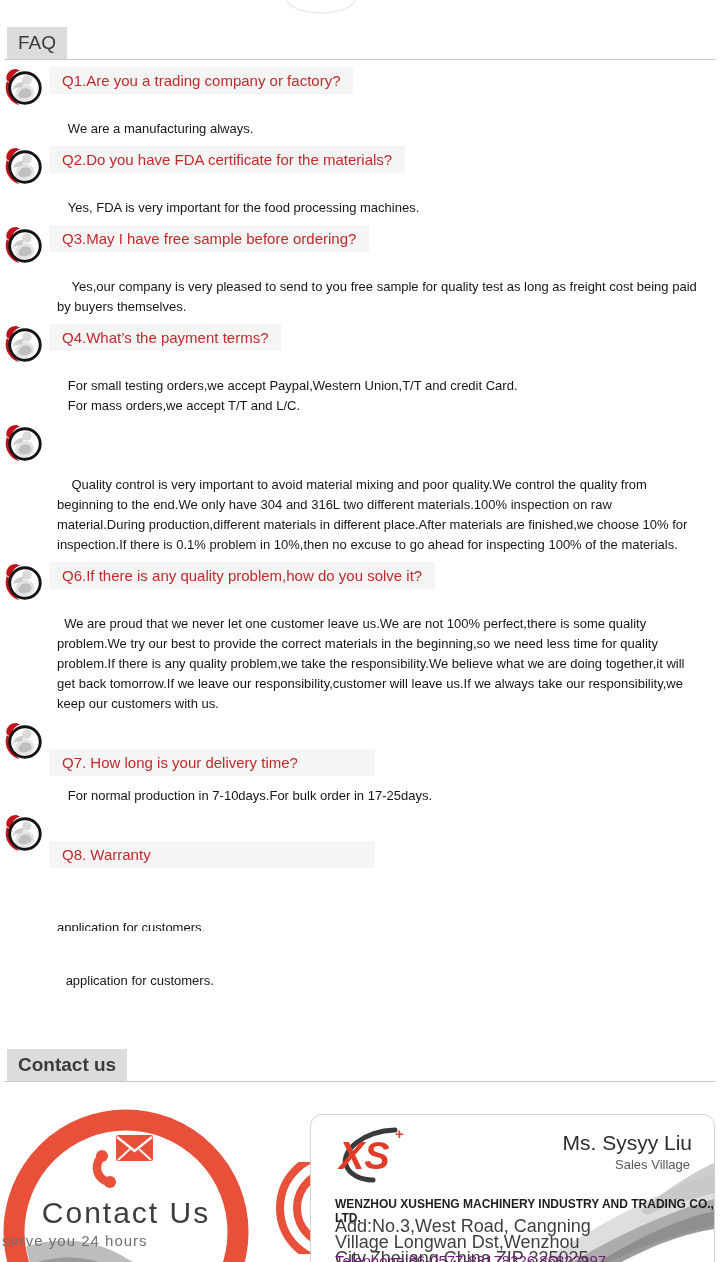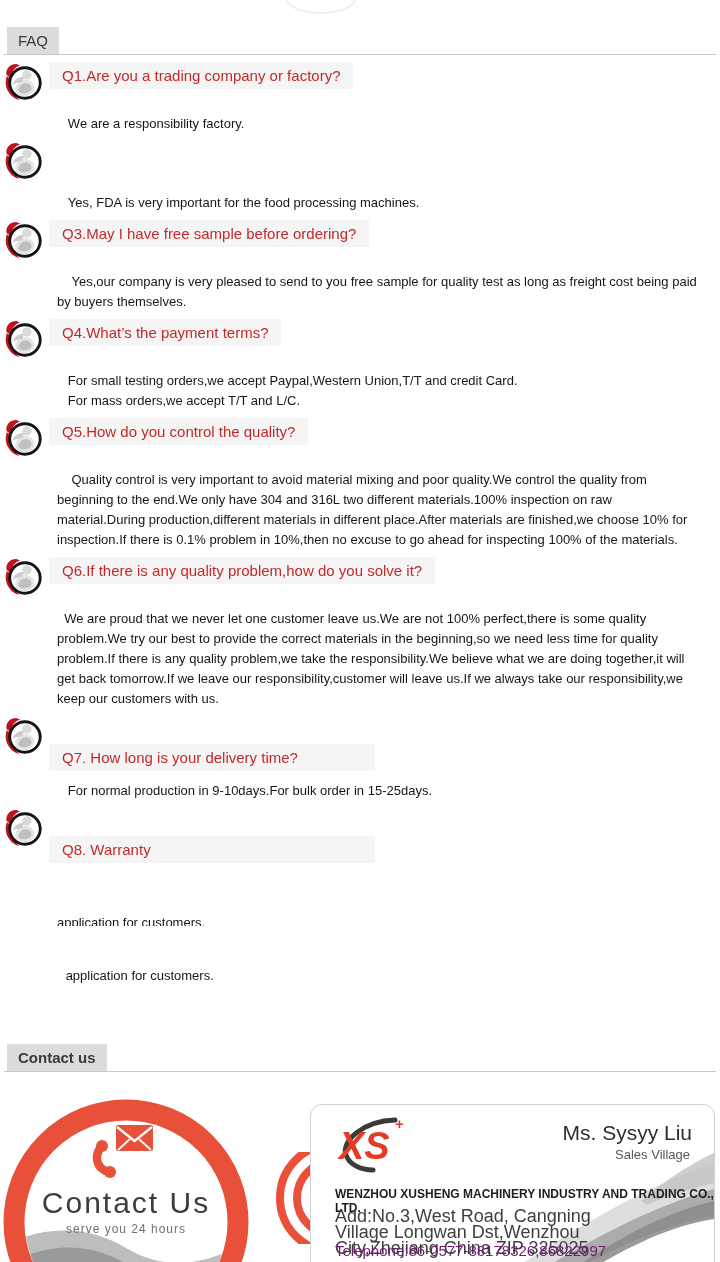"FAQ" .section-tab { font-size: 15px -> 19px }
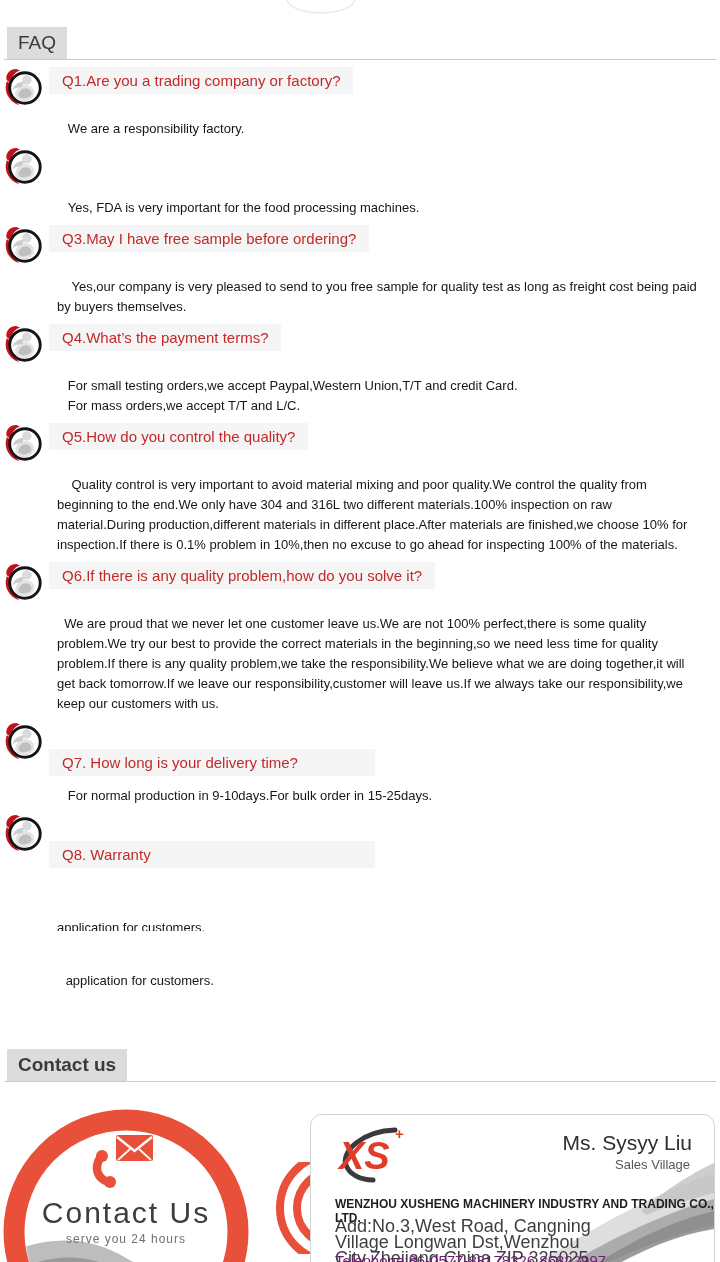"We are a responsibility factory." div.faq-a { text: responsibility factory -> manufacturing always }
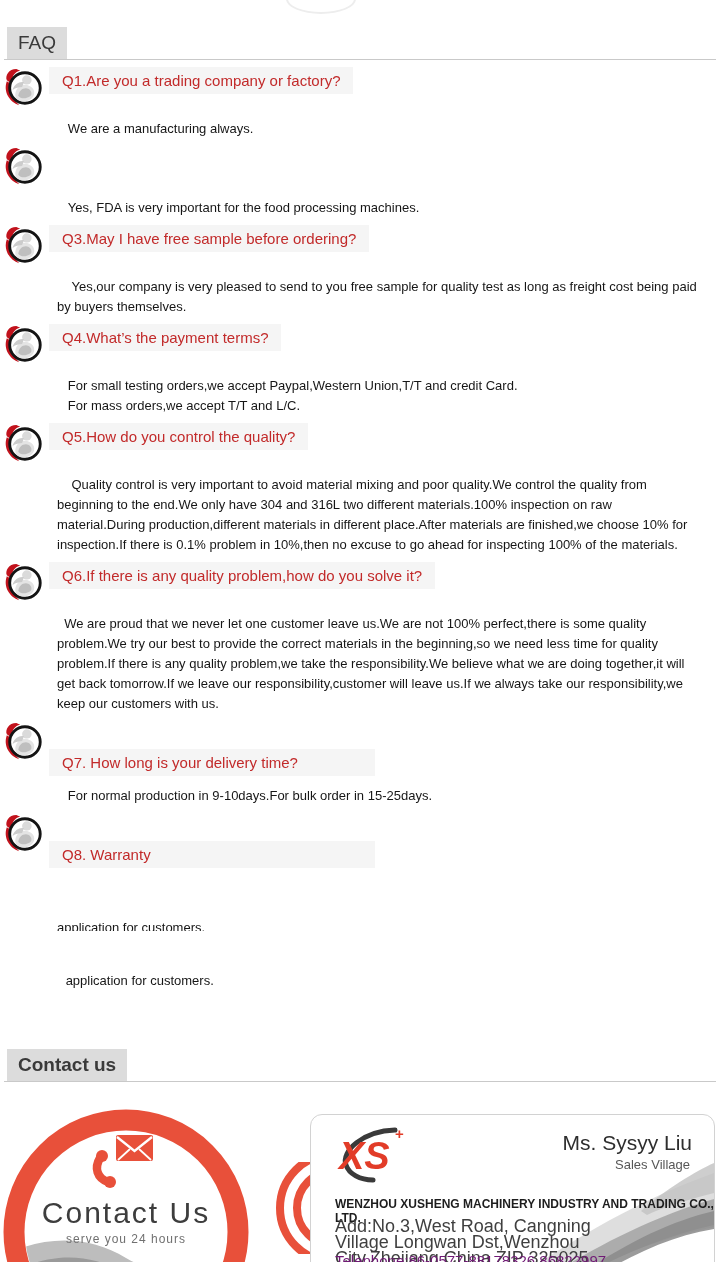"Q2.Do you have FDA certificate" span.q-bar { html: none -> <span>Q2.Do you have FDA certificate for the materials?</span> }
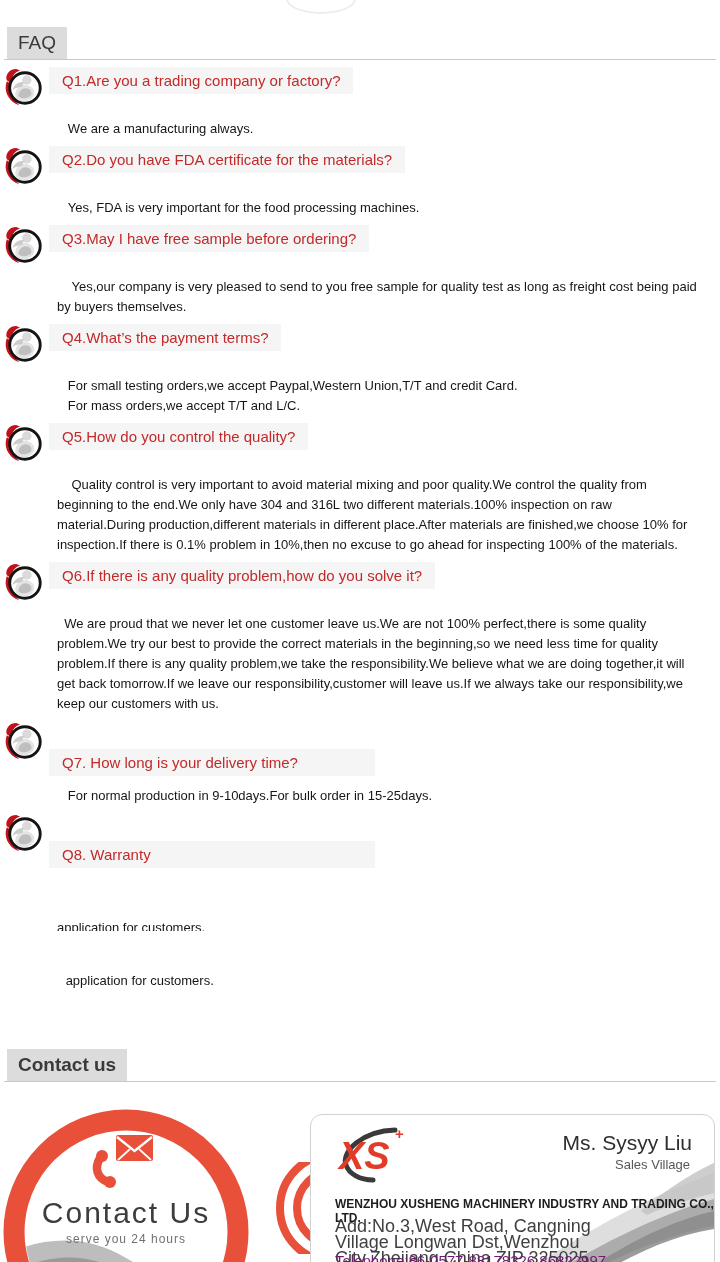"Q5.How do you control the" span.q-bar { html: <span>Q5.How do you control the quality?</span> -> none }
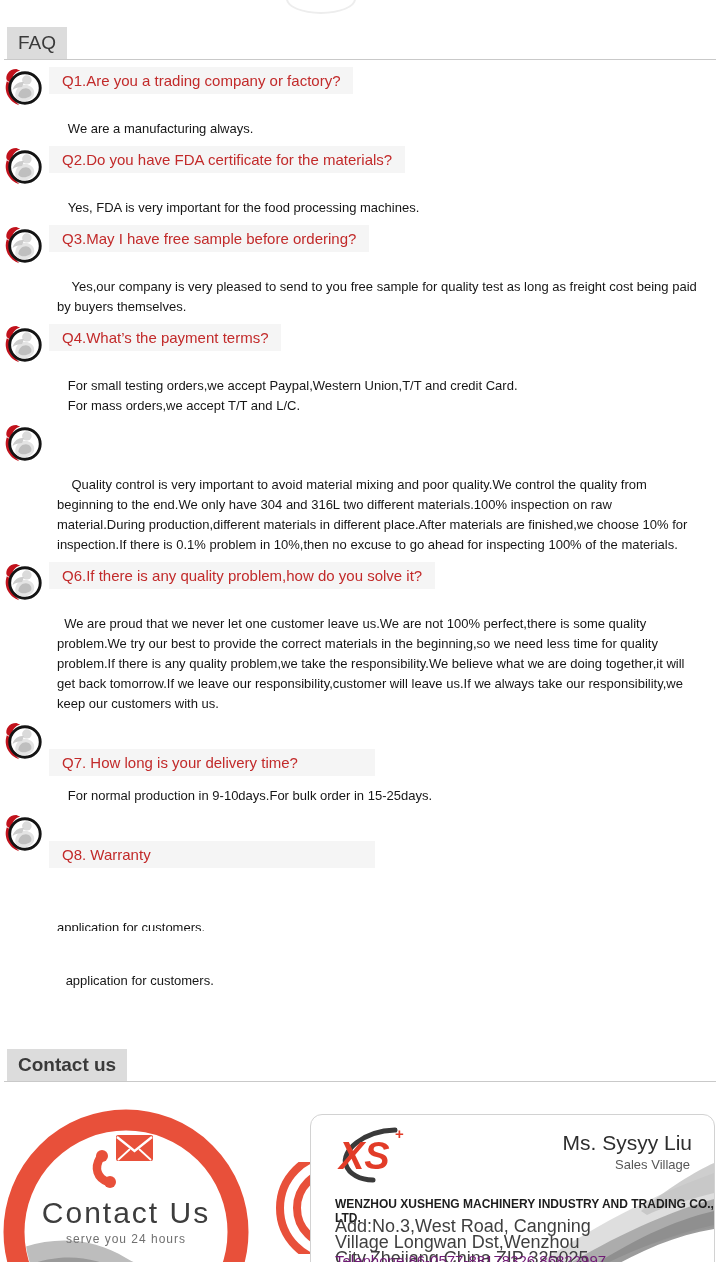"For normal production in 9-10days.For" div.faq-a { text: 9-10days.For bulk order in 15-25days -> 7-10days.For bulk order in 17-25days }
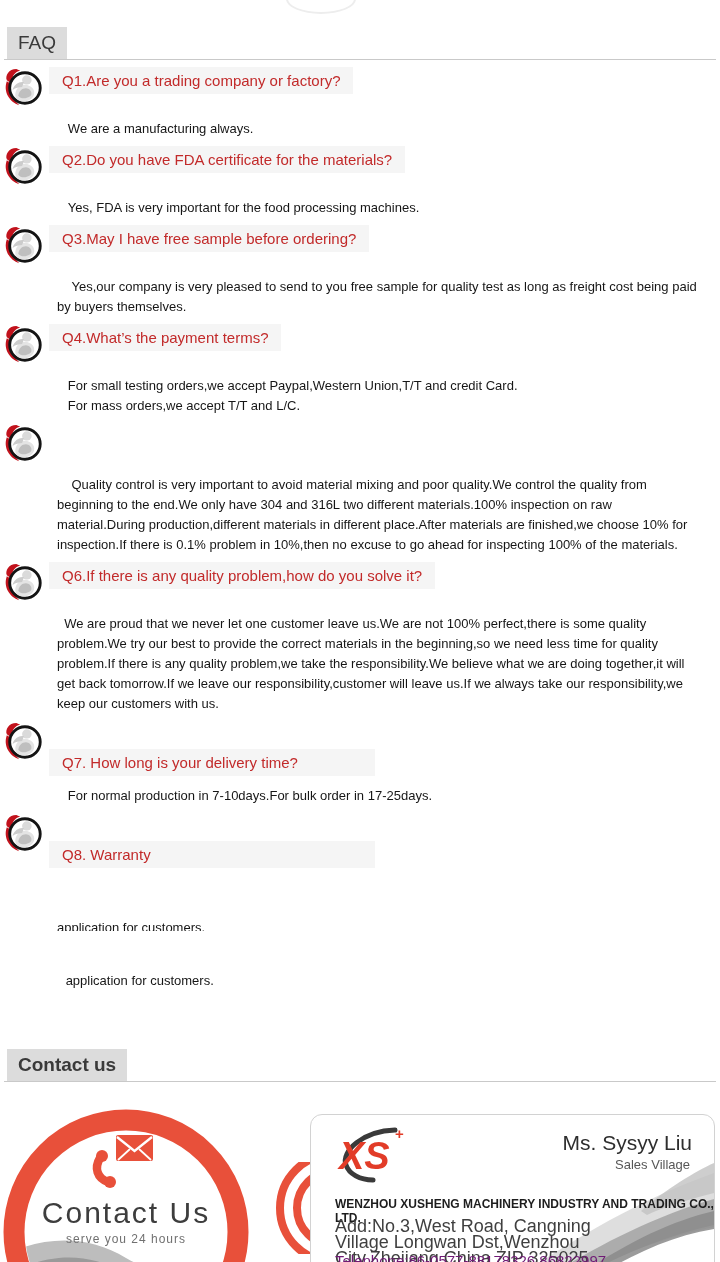"serve you 24 hours" .badge-sub { font-size: 12px -> 15px; text-align: center -> none }
